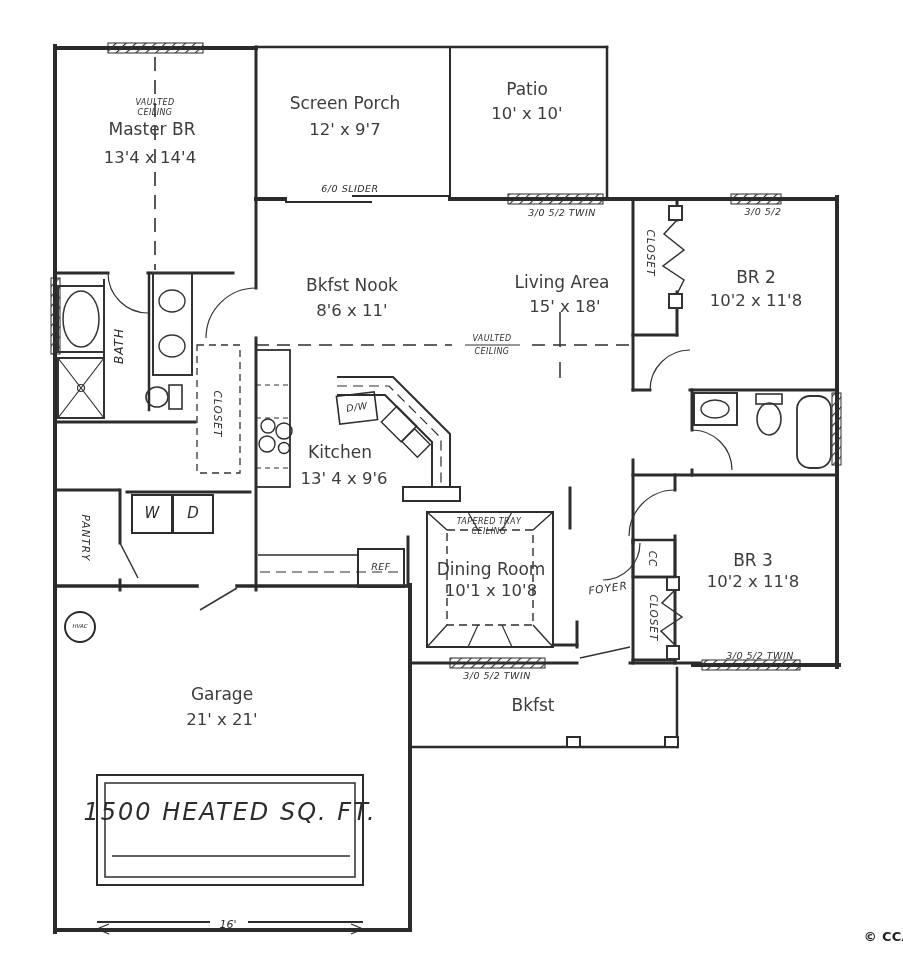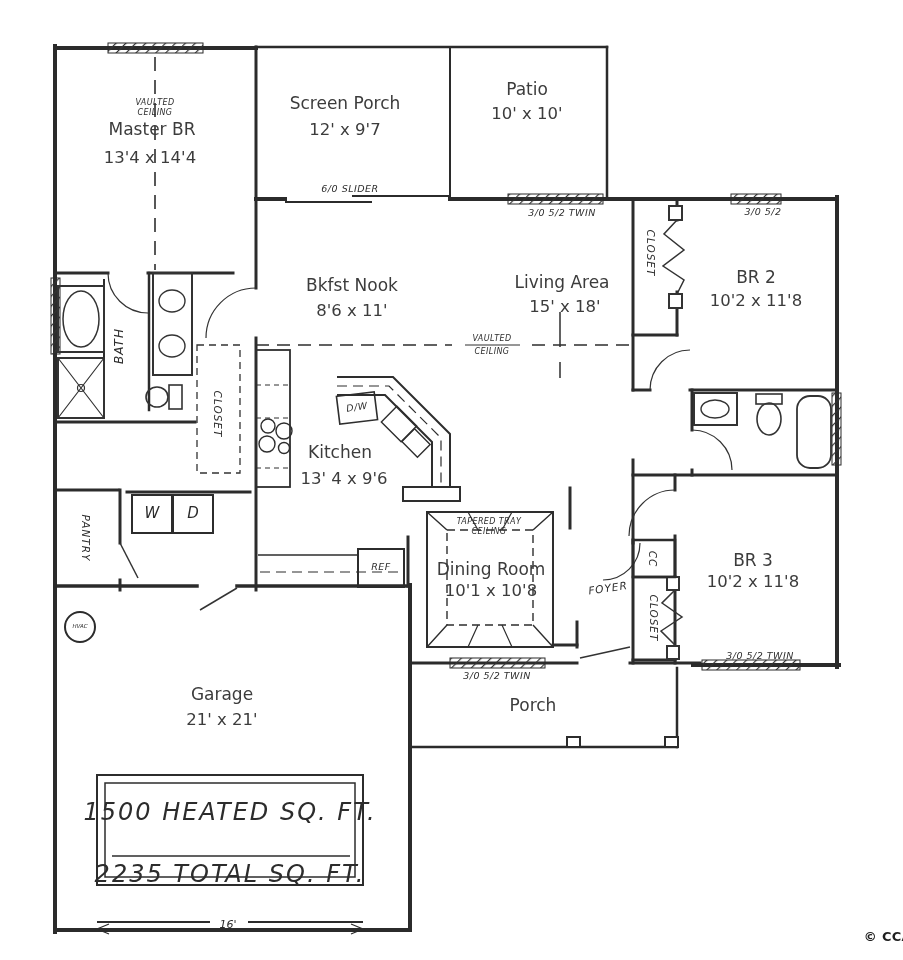"Porch" div.lbl { text: Porch -> Bkfst }
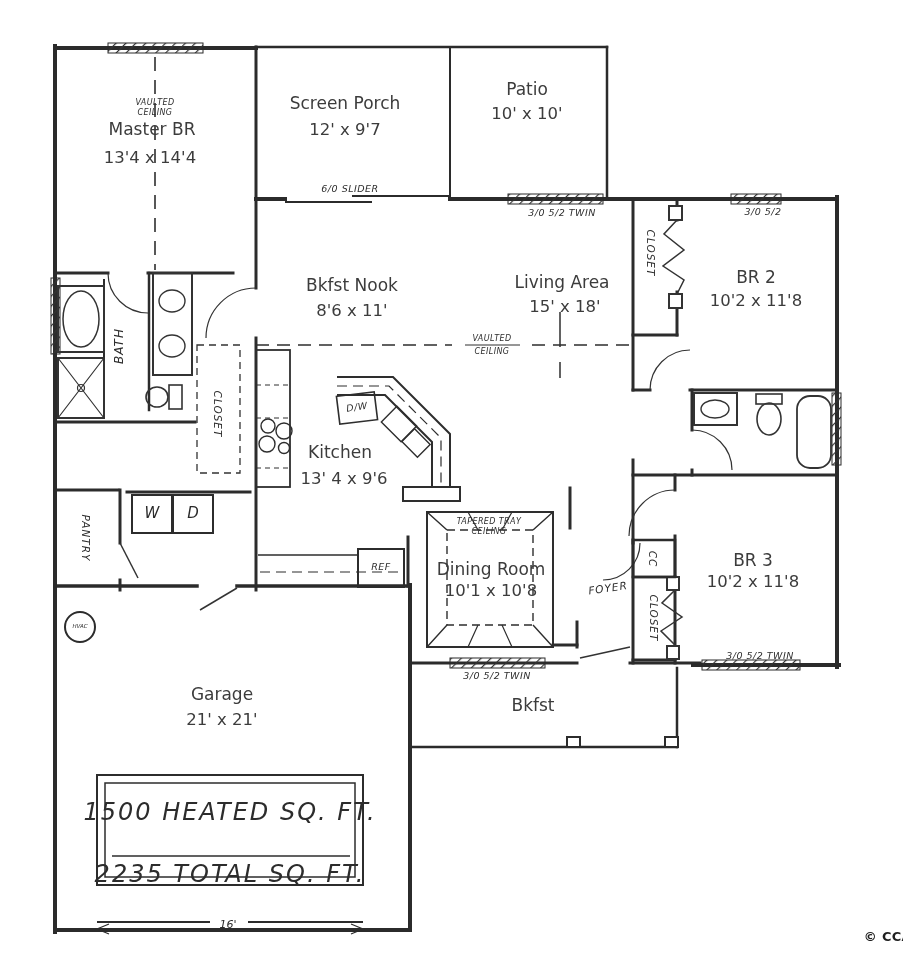"2235 TOTAL SQ. FT." div.lbl { html: <div>2235 TOTAL SQ. FT.</div> -> none }
